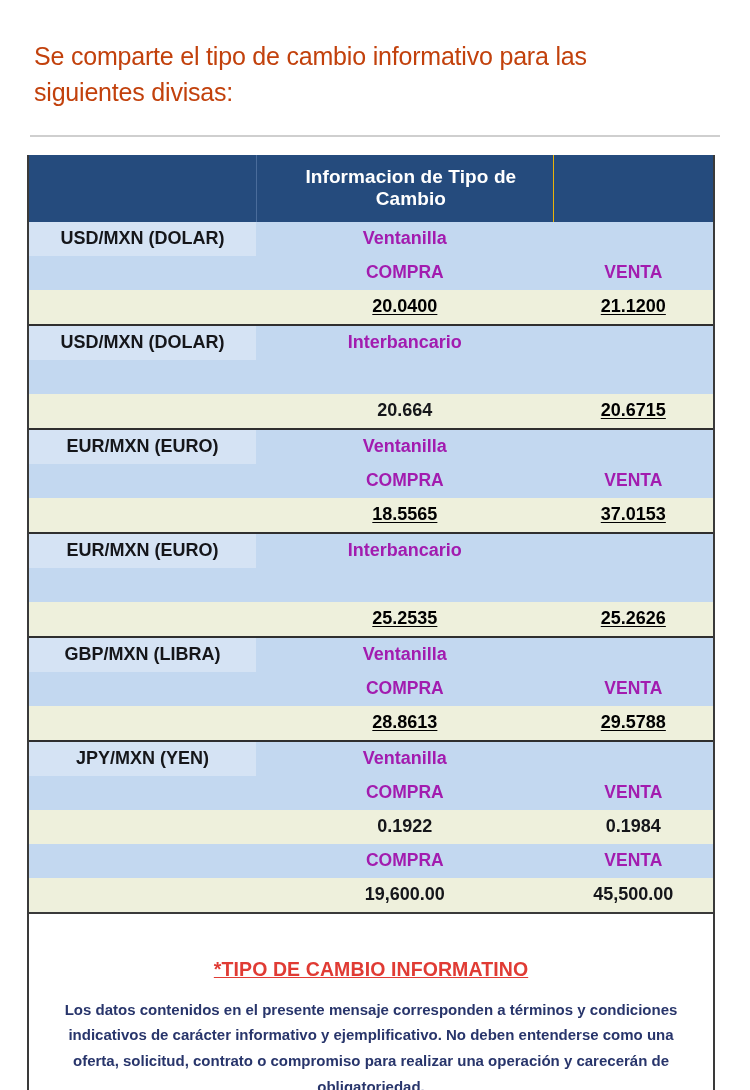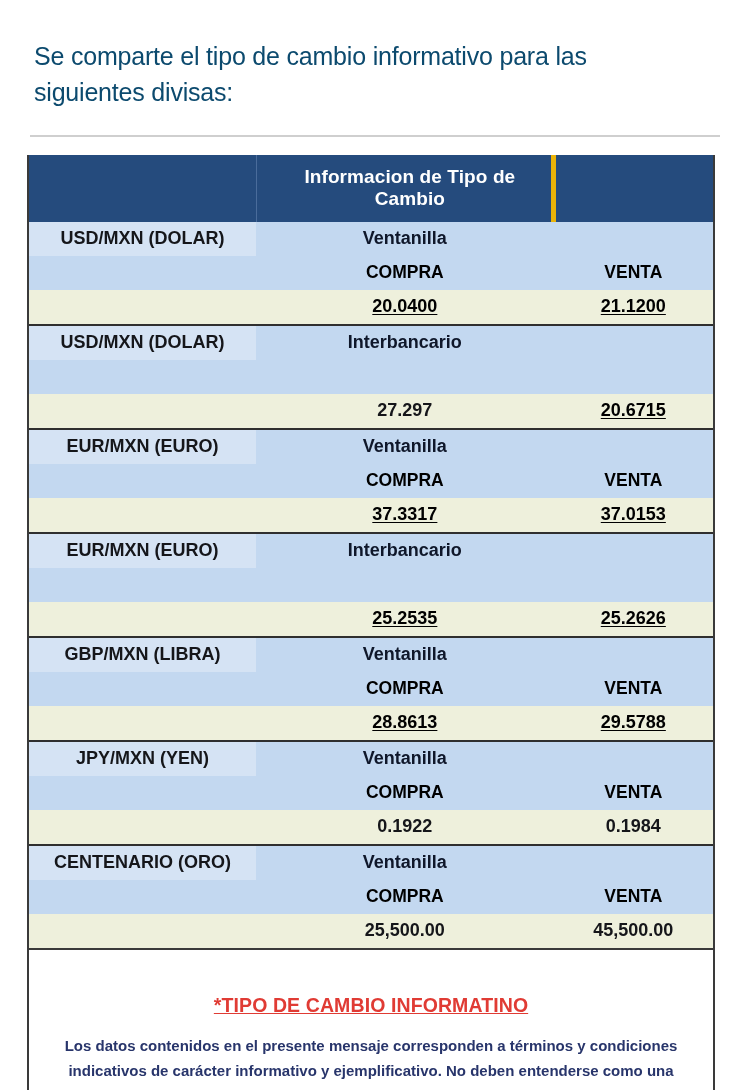"Se comparte el tipo de" .intro { color: #0c4a6e -> #c2410c }
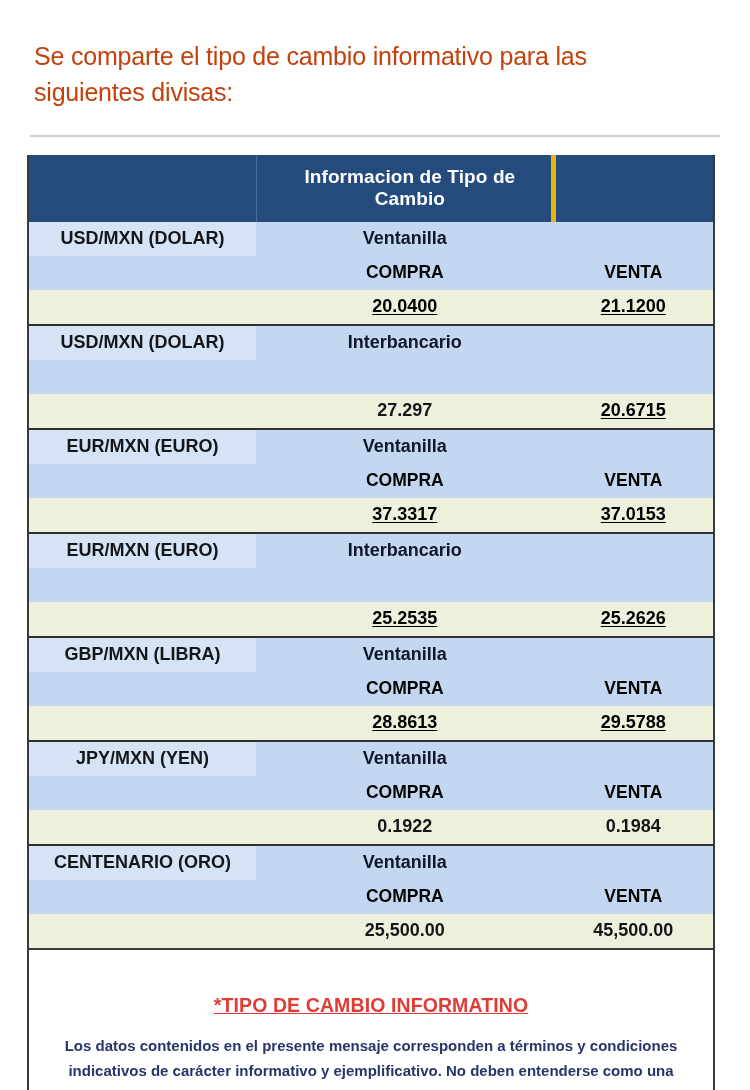"Informacion de Tipo de Cambio" tr.head th.h-mid { border-right: 5px solid #eab308 -> 1px solid #eab308 }
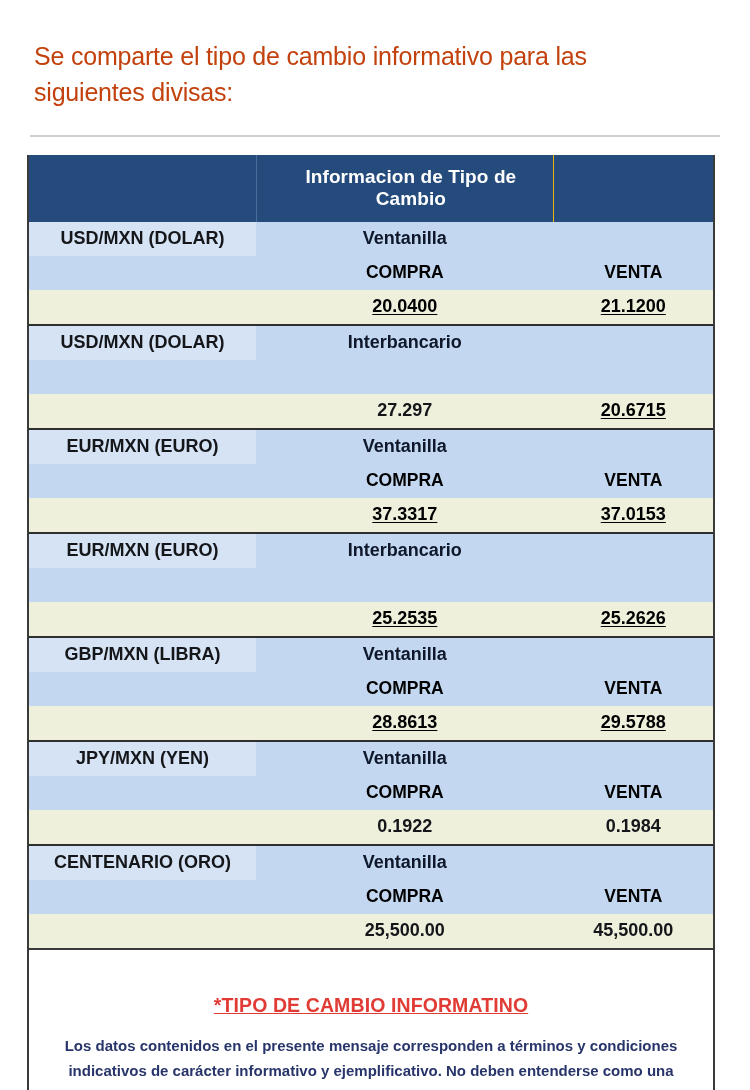"Ventanilla" td.market-cell { color: #0f172a -> #a21caf }
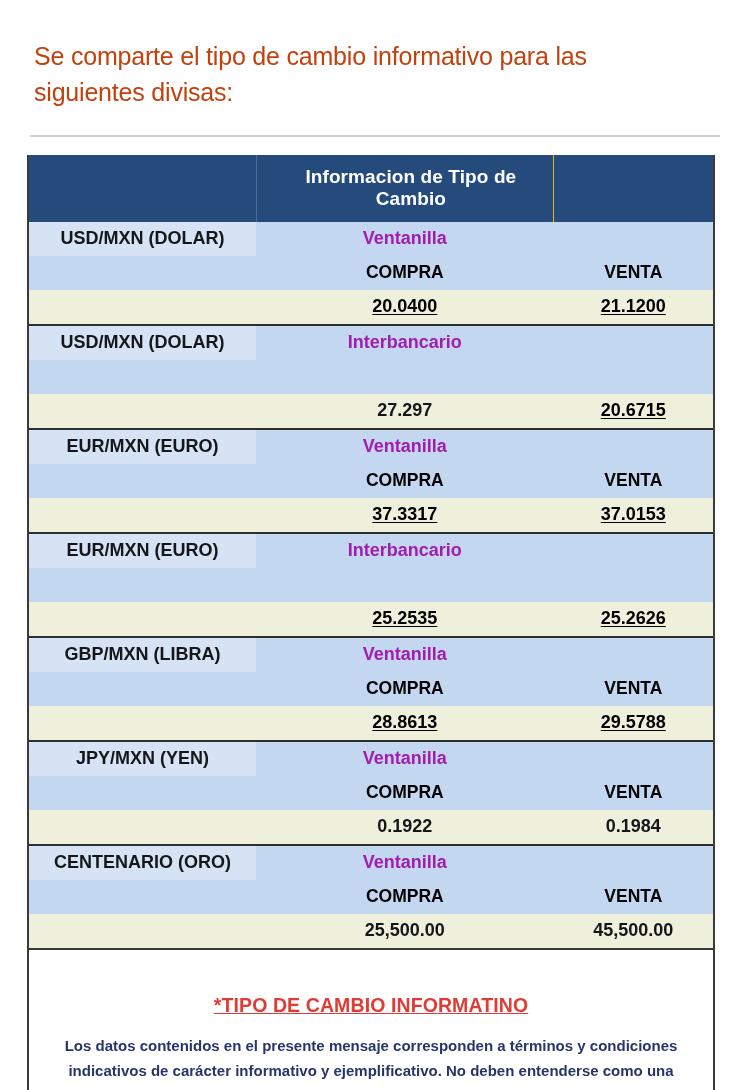"COMPRA" td.colhead { color: #000000 -> #a21caf }
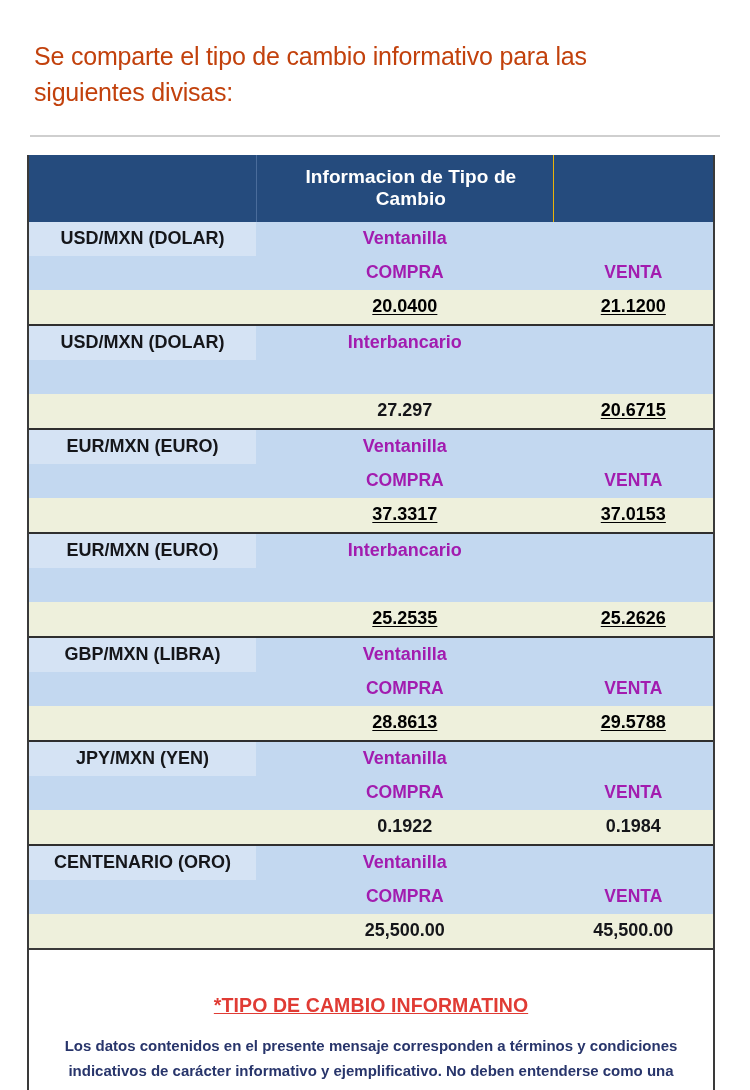"27.297" span { text: 27.297 -> 20.664 }
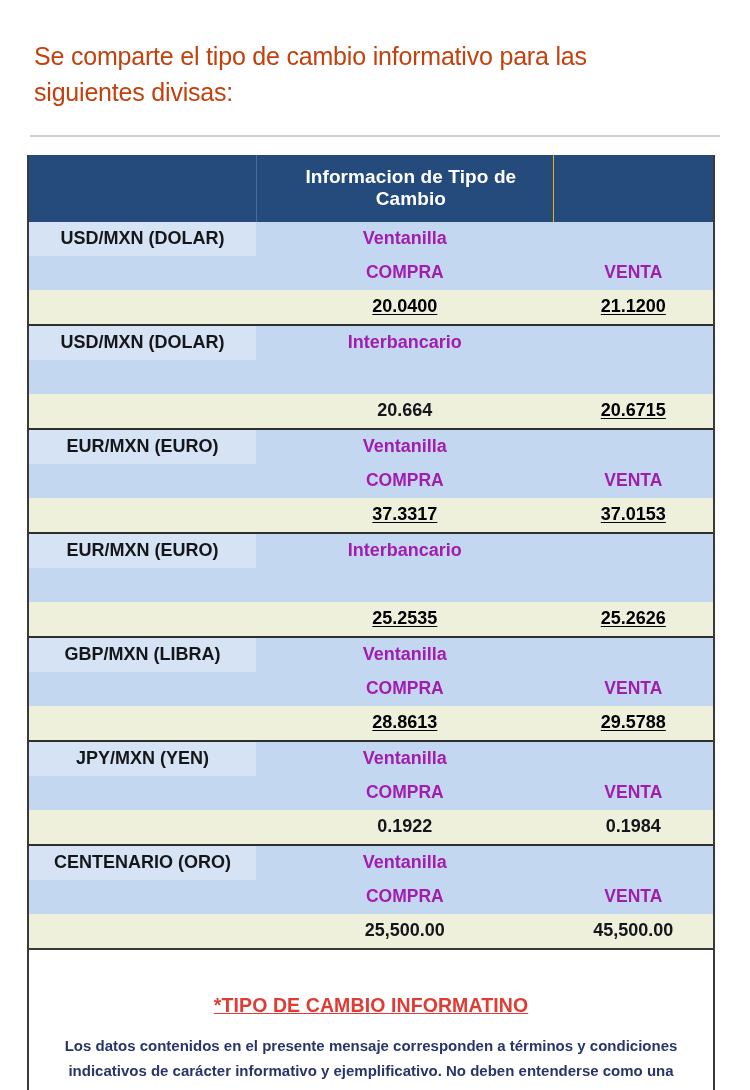"37.3317" span { text: 37.3317 -> 18.5565 }
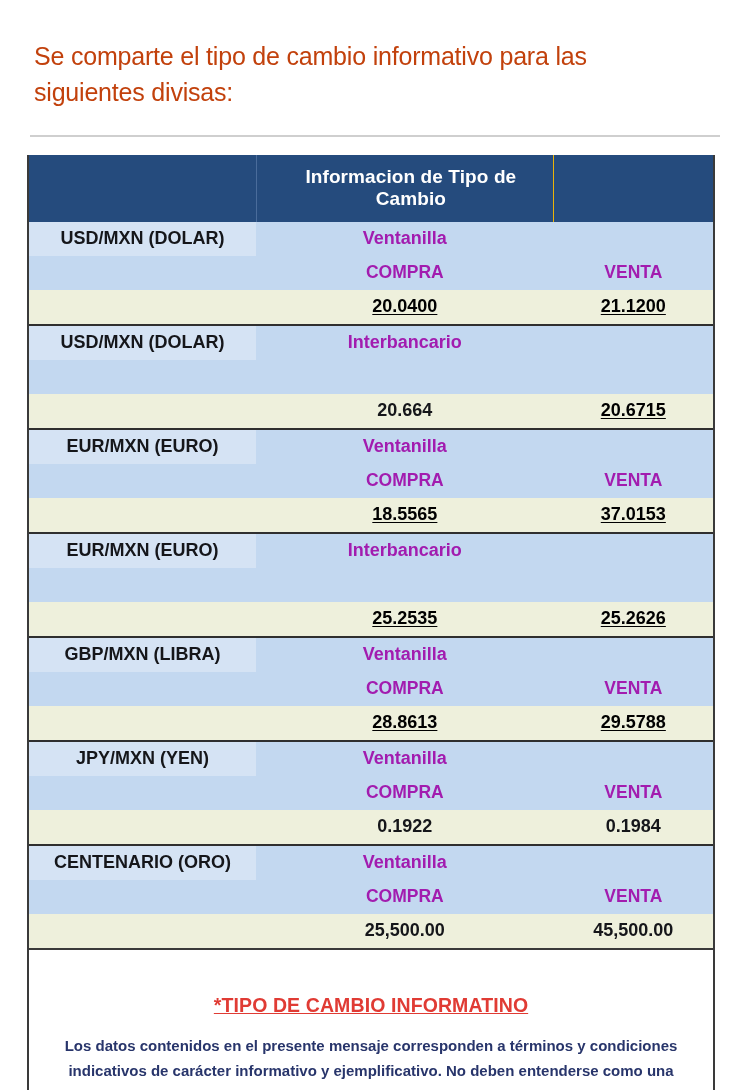"CENTENARIO (ORO)" tr.band-blue { html: <tr> <td>CENTENARIO (ORO)</td> <td>Ventanilla</td> <td></td> </tr> -> none }
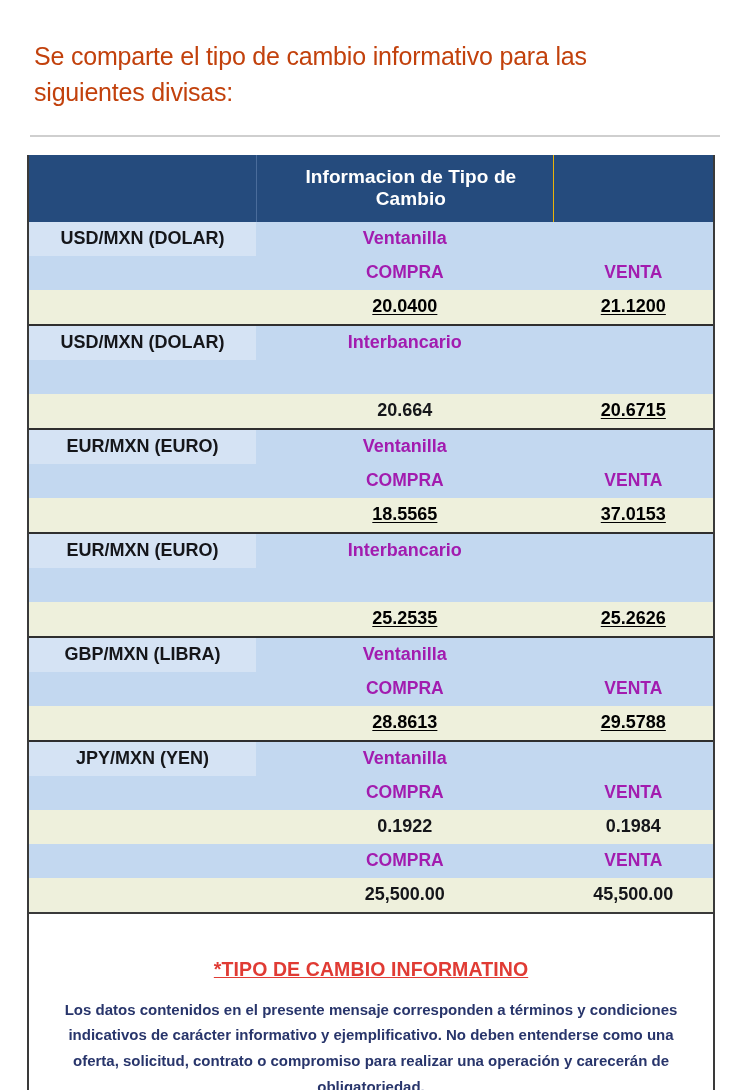"25,500.00" span { text: 25,500.00 -> 19,600.00 }
